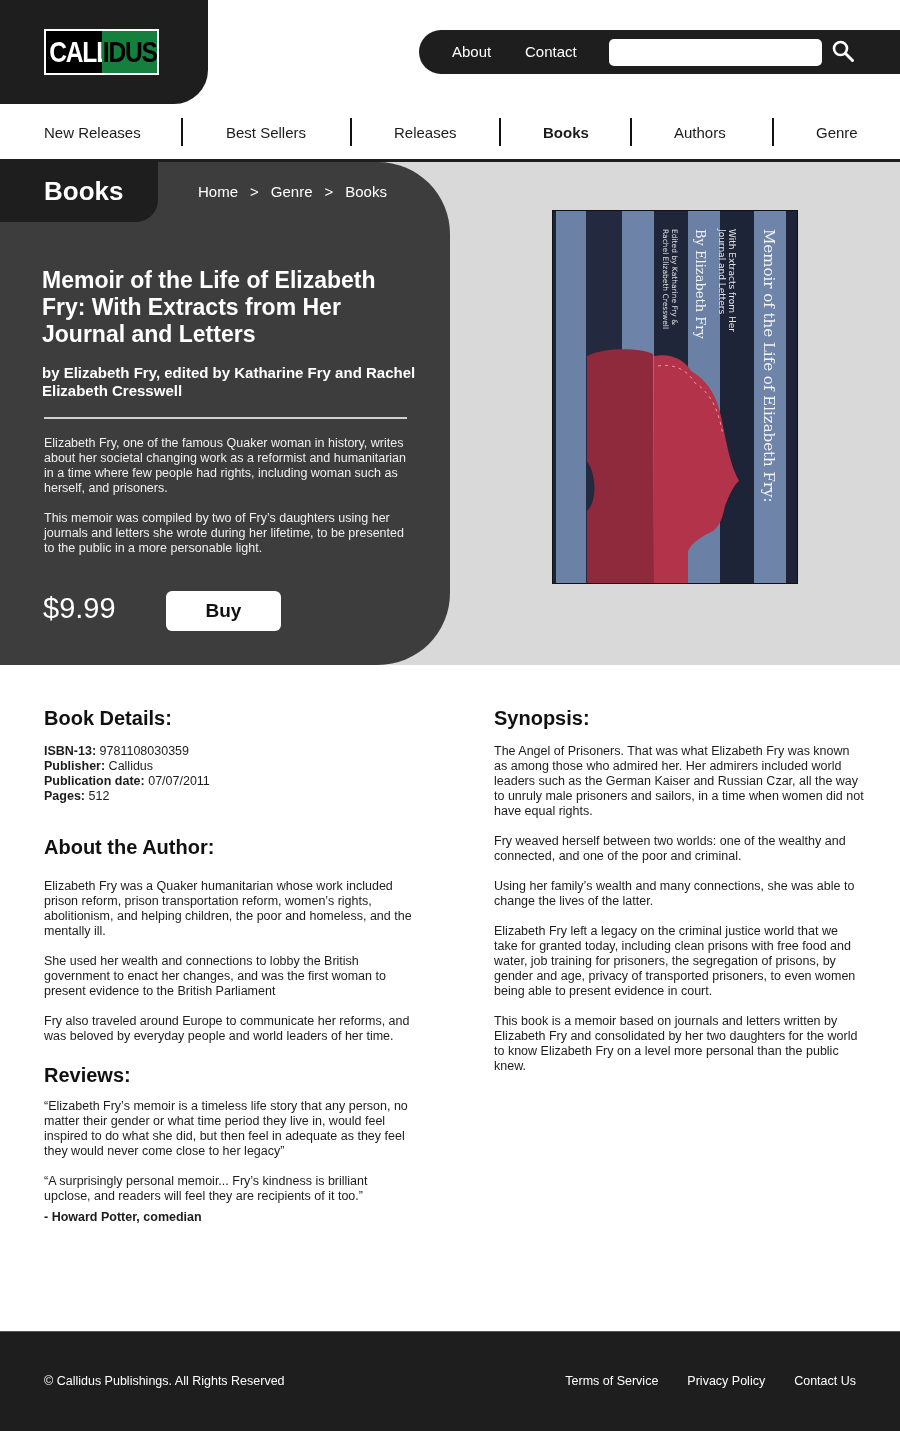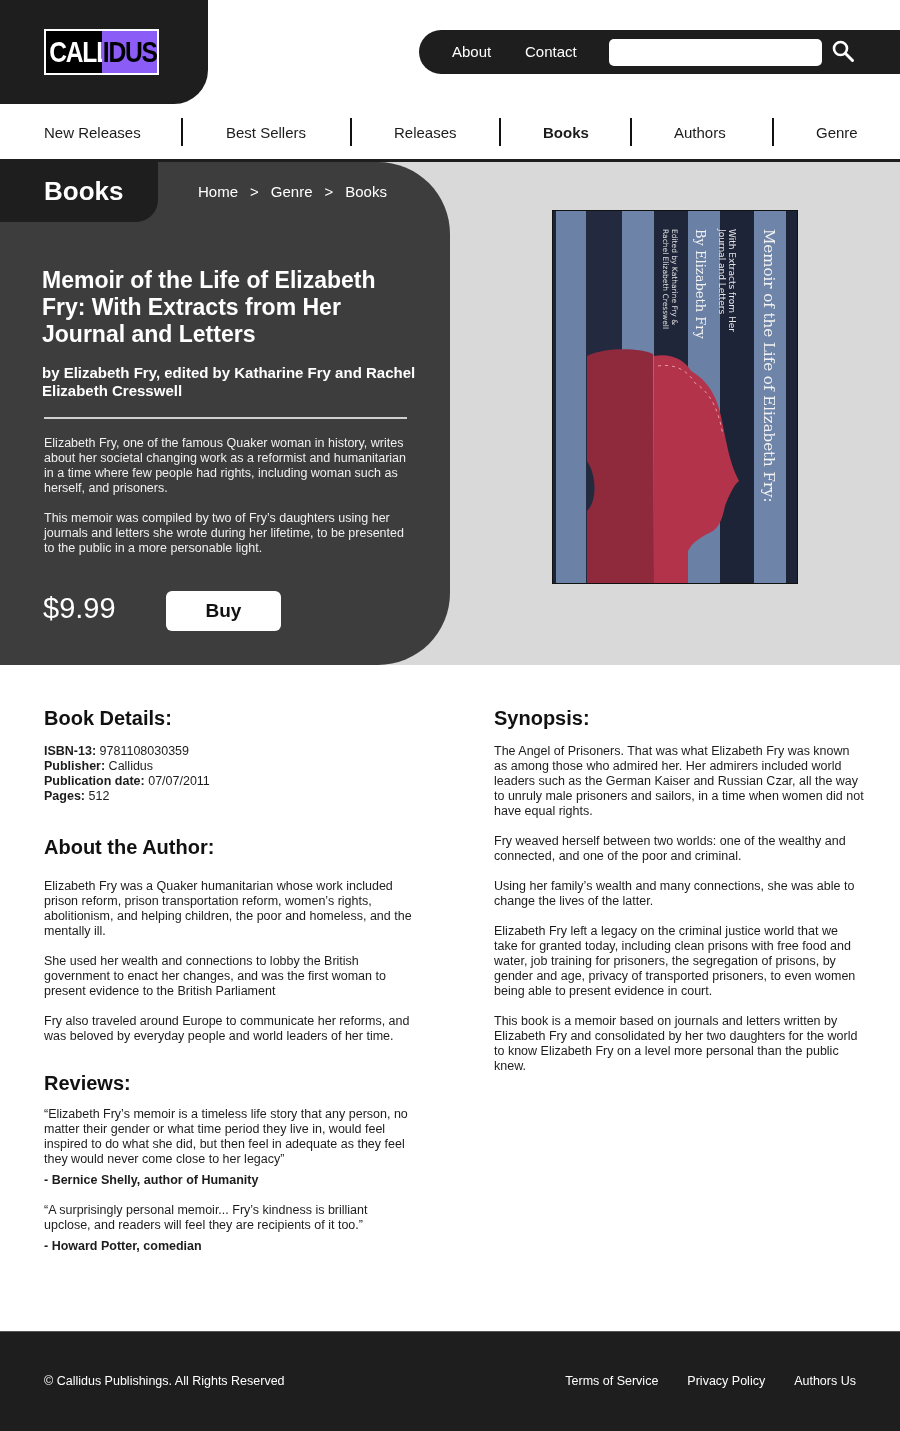"IDUS" .logo .l2wrap { background: #8b5cf6 -> #15803d }
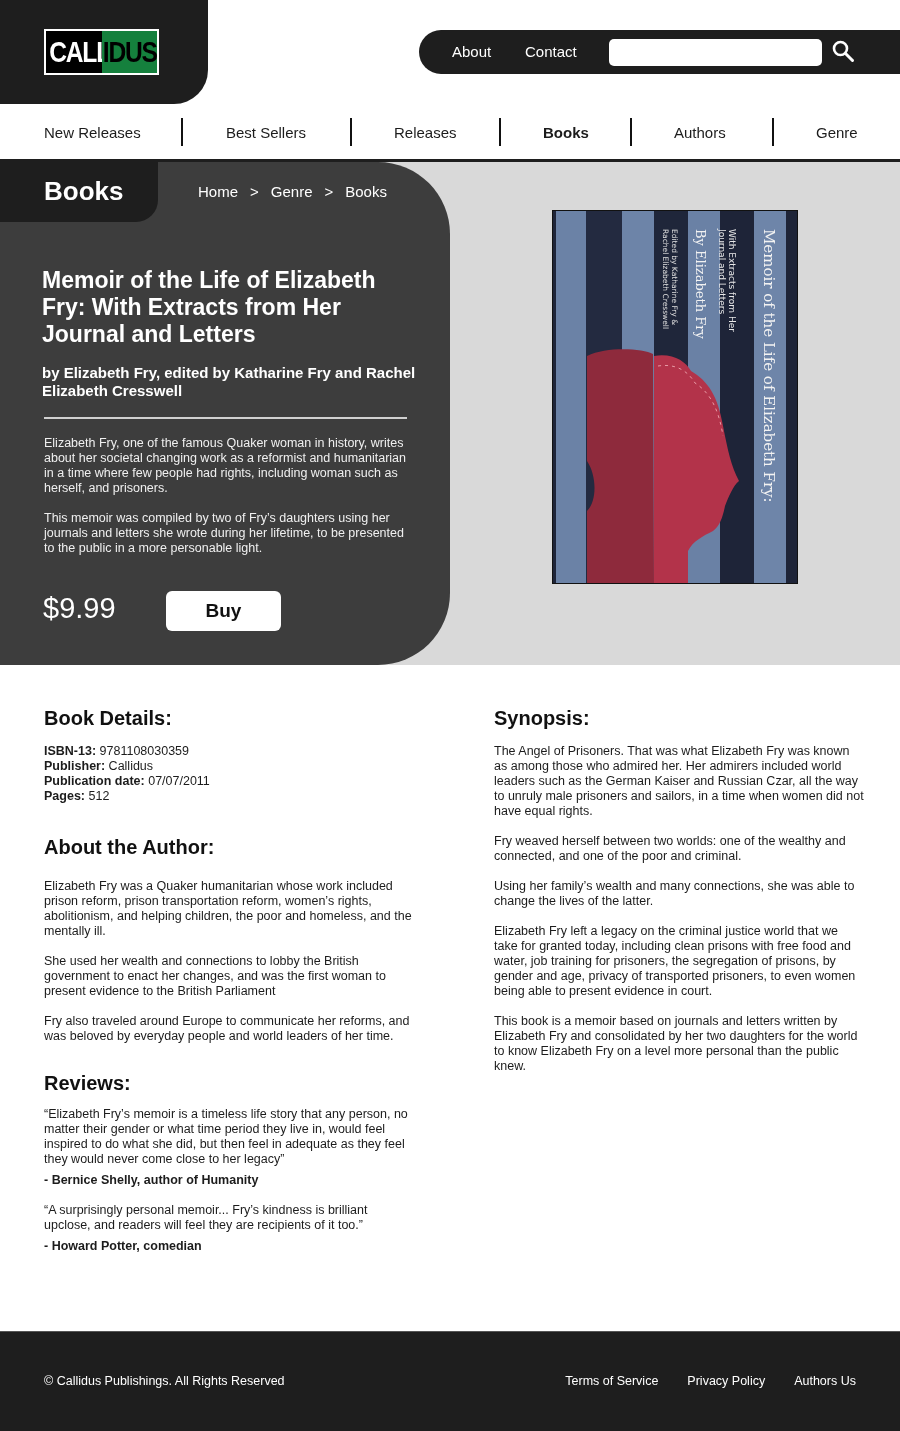"Reviews:" h2.sec { margin-top: 28px -> 20px }
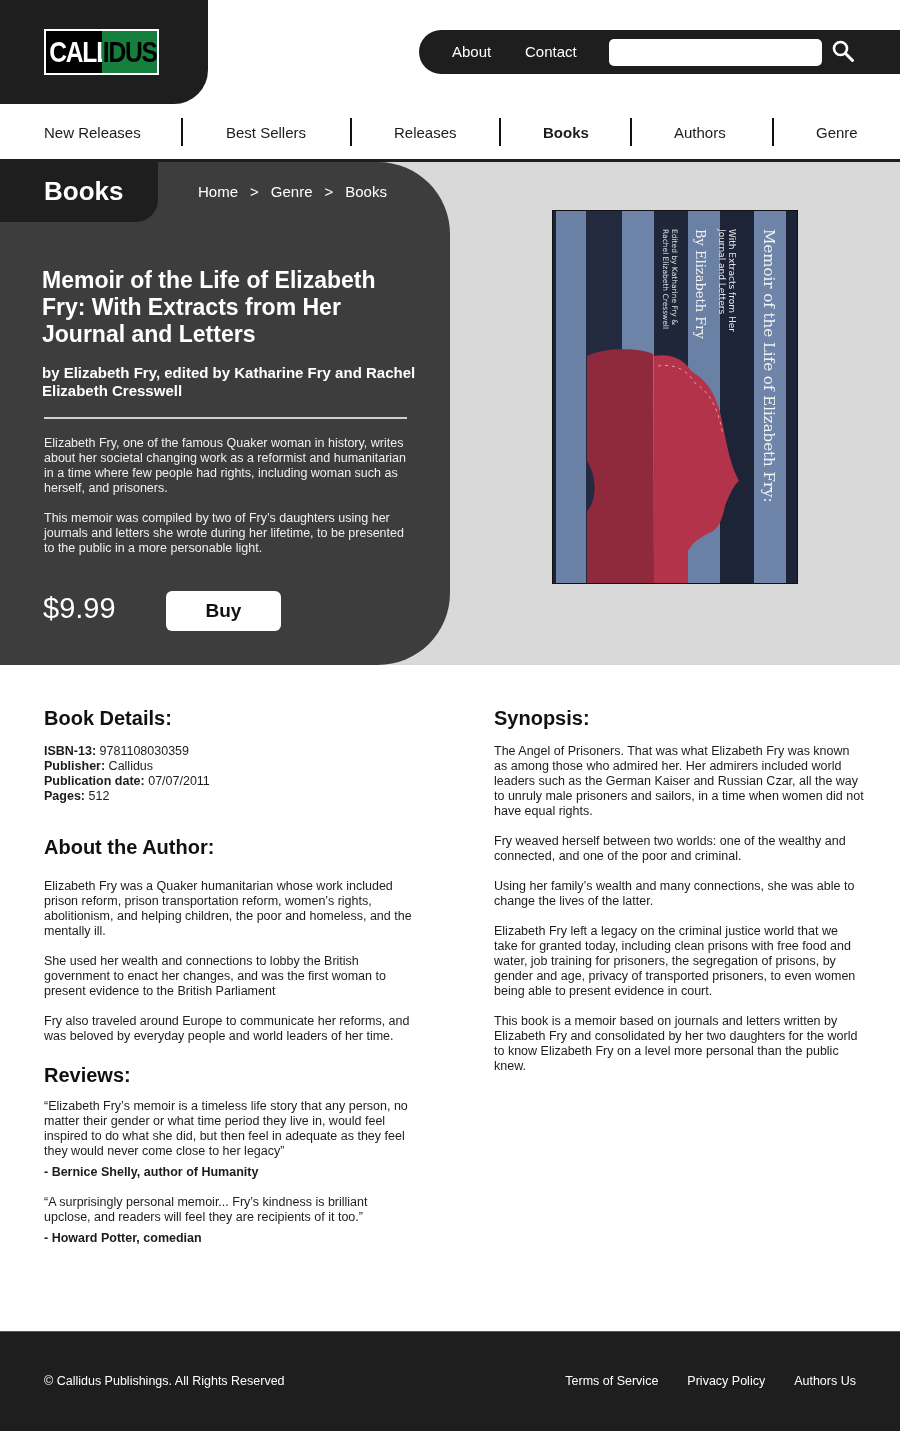"- Bernice Shelly, author of" p.review-author { html: <p>- Bernice Shelly, author of Humanity</p> -> none }
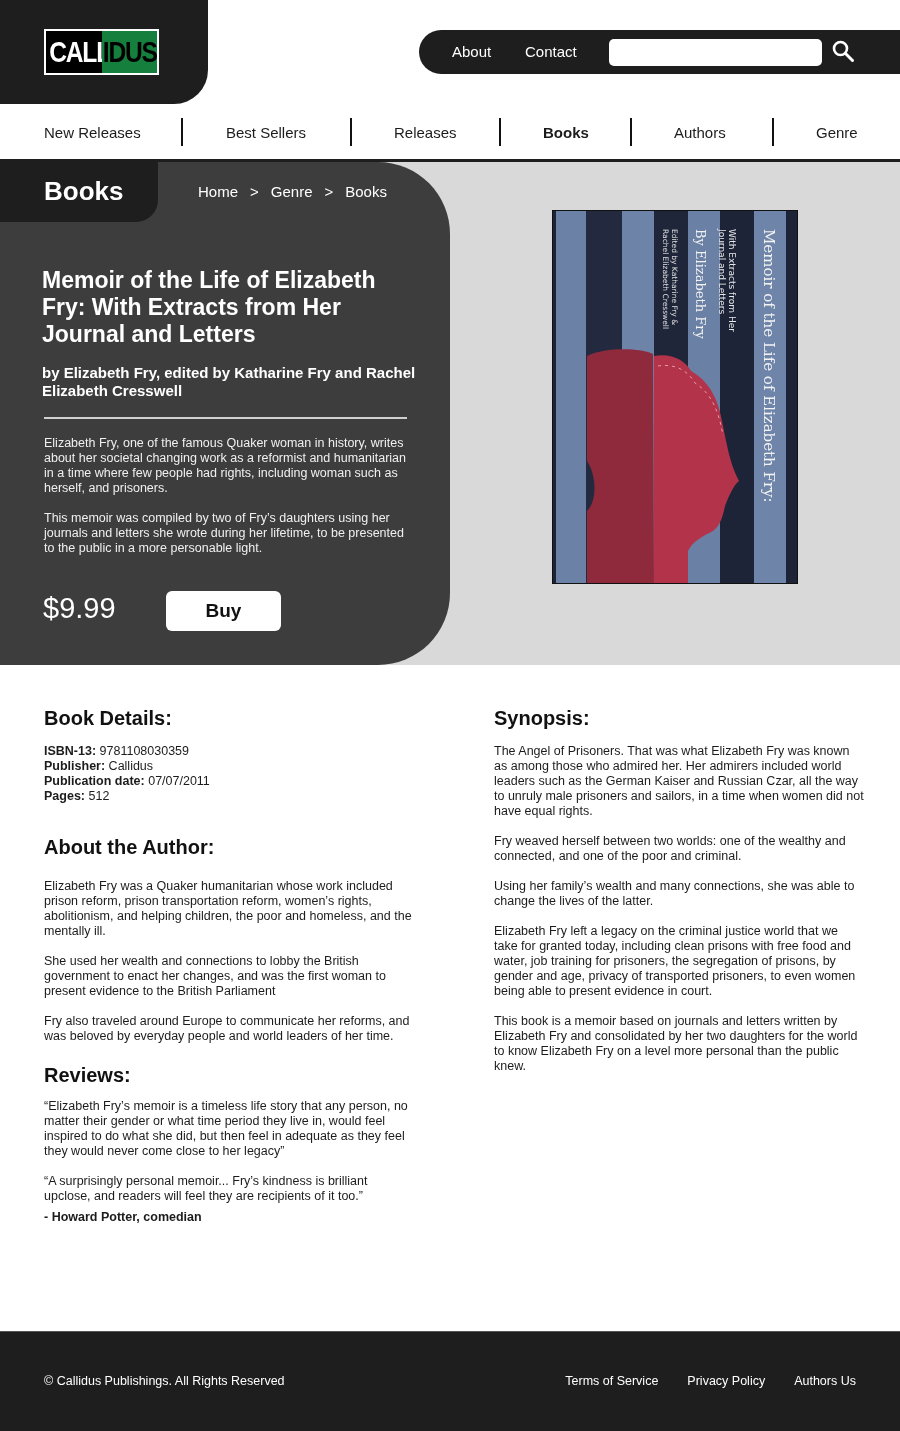"Authors Us" a { text: Authors -> Contact }
